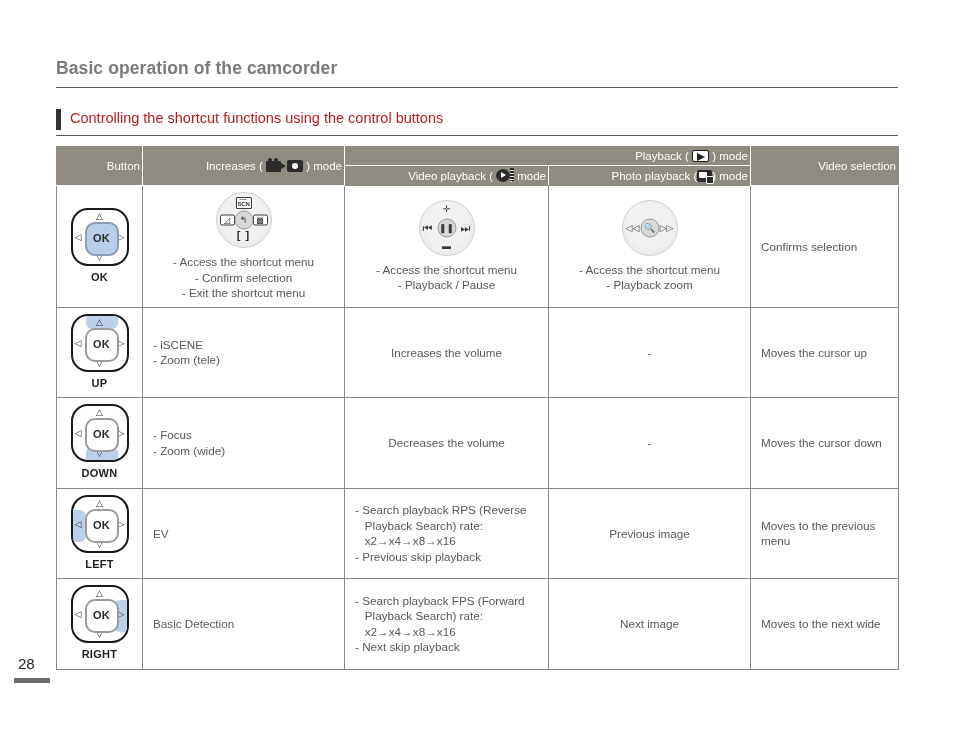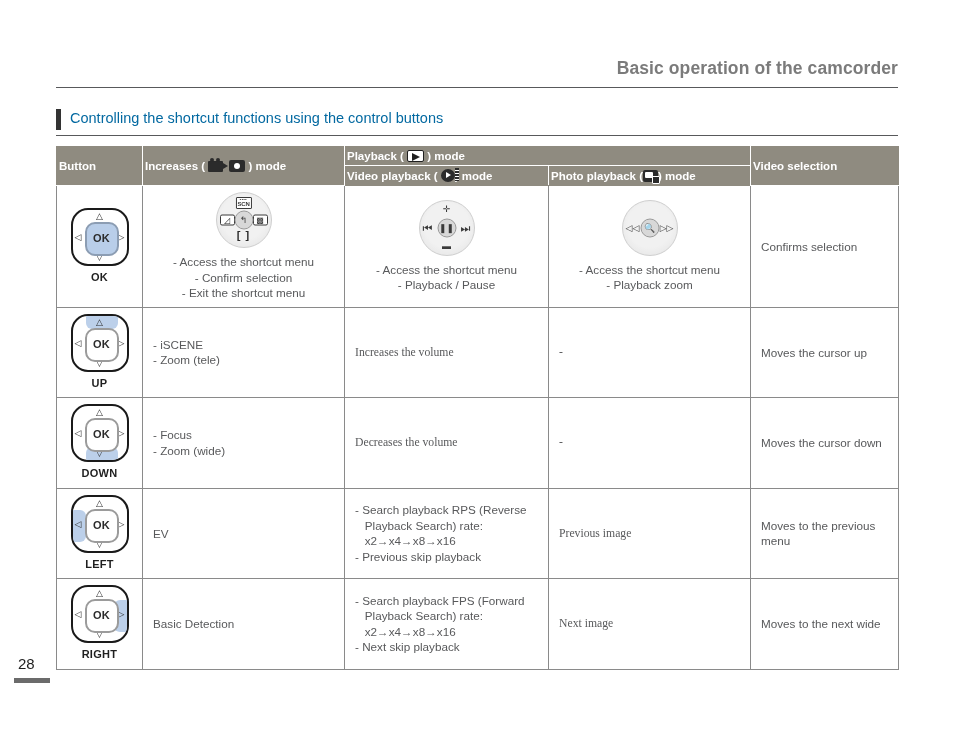"Basic operation of the camcorder" .page-header-title { text-align: right -> none }
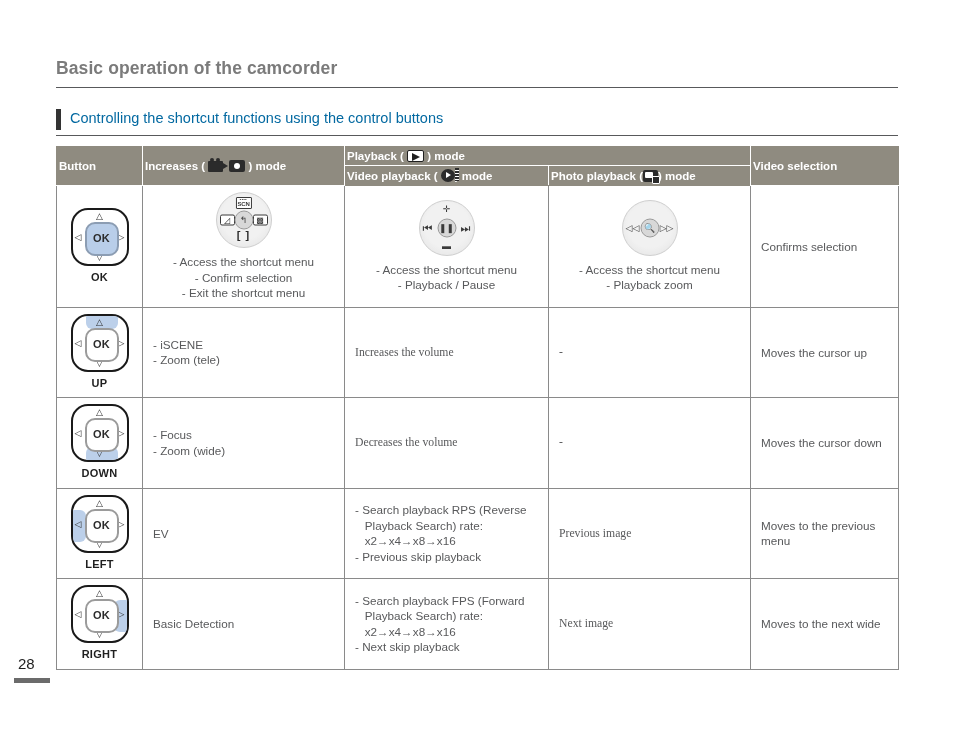"Controlling the shortcut functions using" .section-title { color: #0369a1 -> #b91c1c }
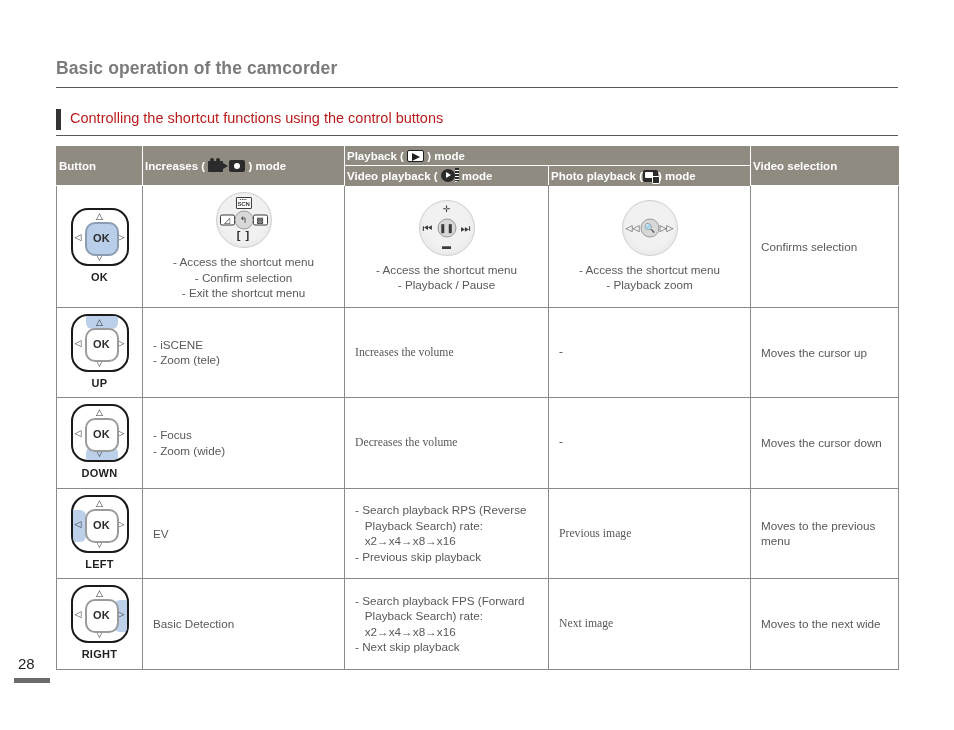"Playback ( ) mode" .tbl thead th { font-weight: bold -> normal; text-align: left -> right }
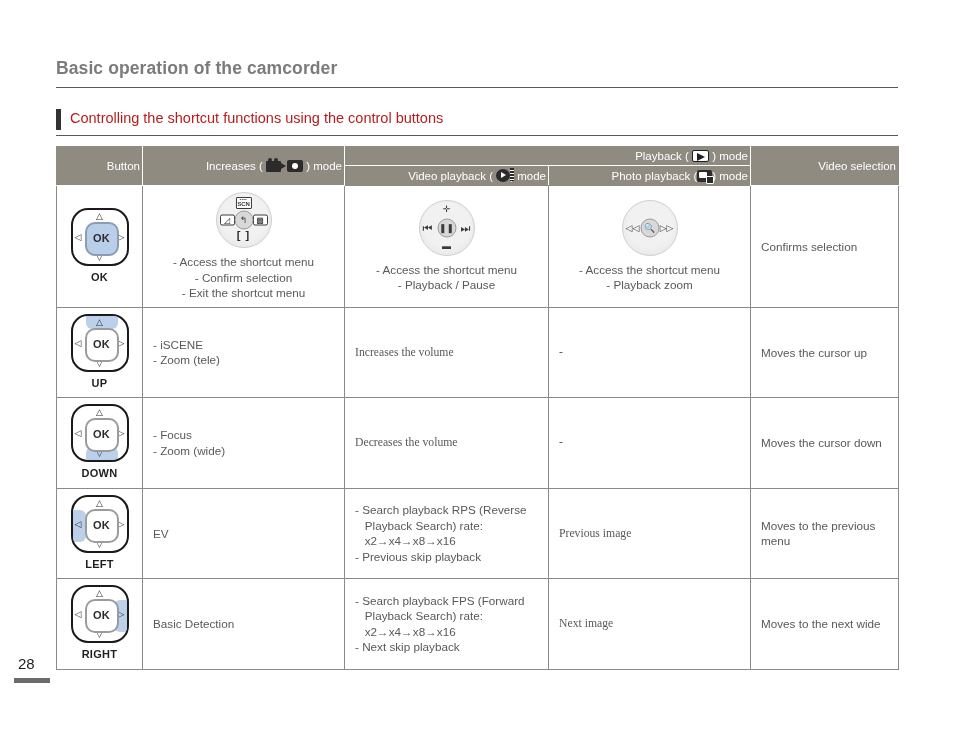"Increases the volume" td.c-center { font-family: Liberation Serif, serif -> none; text-align: left -> center }
